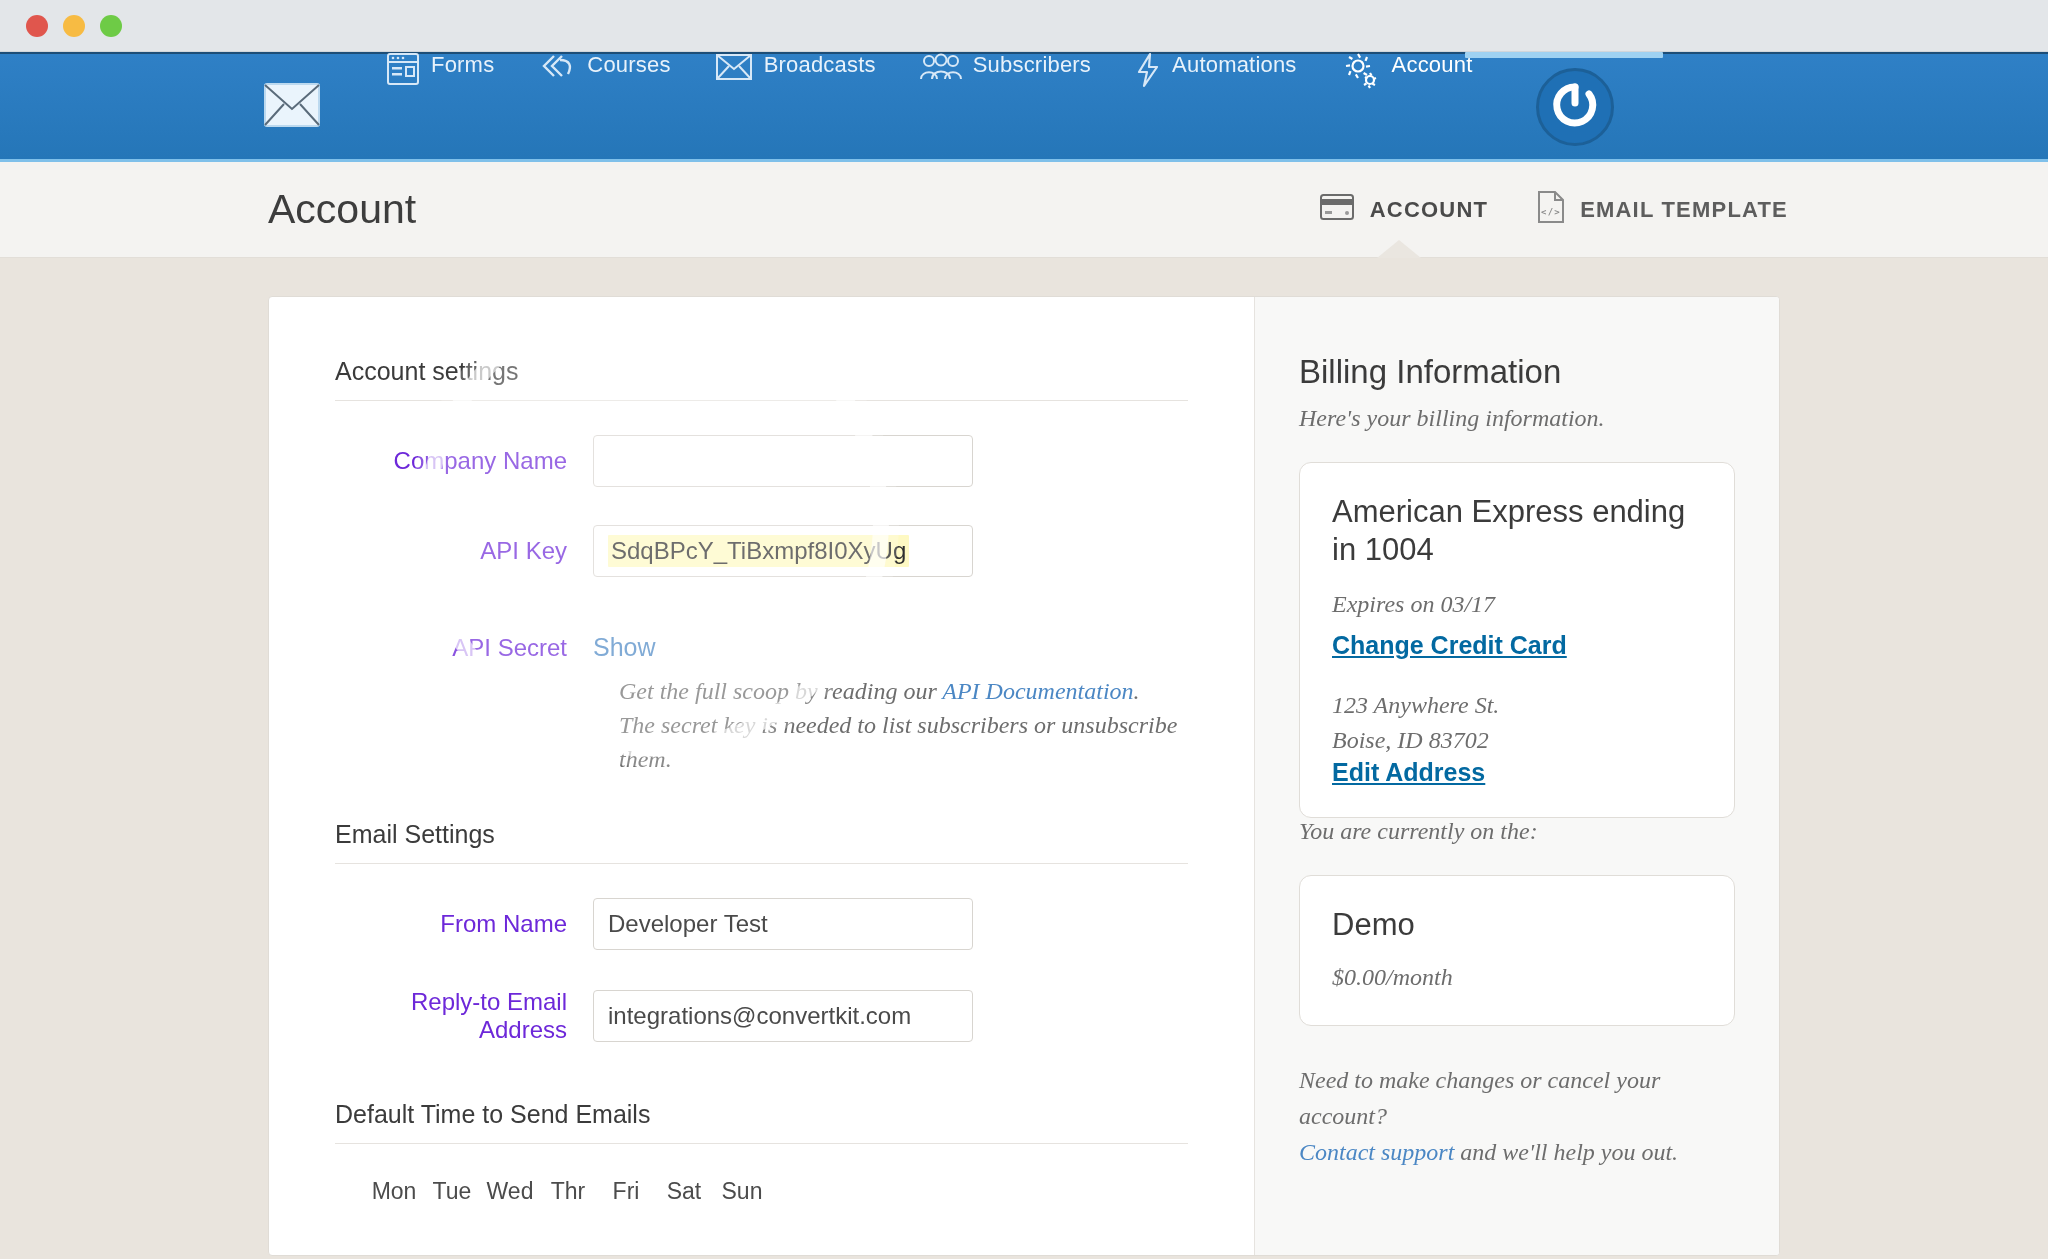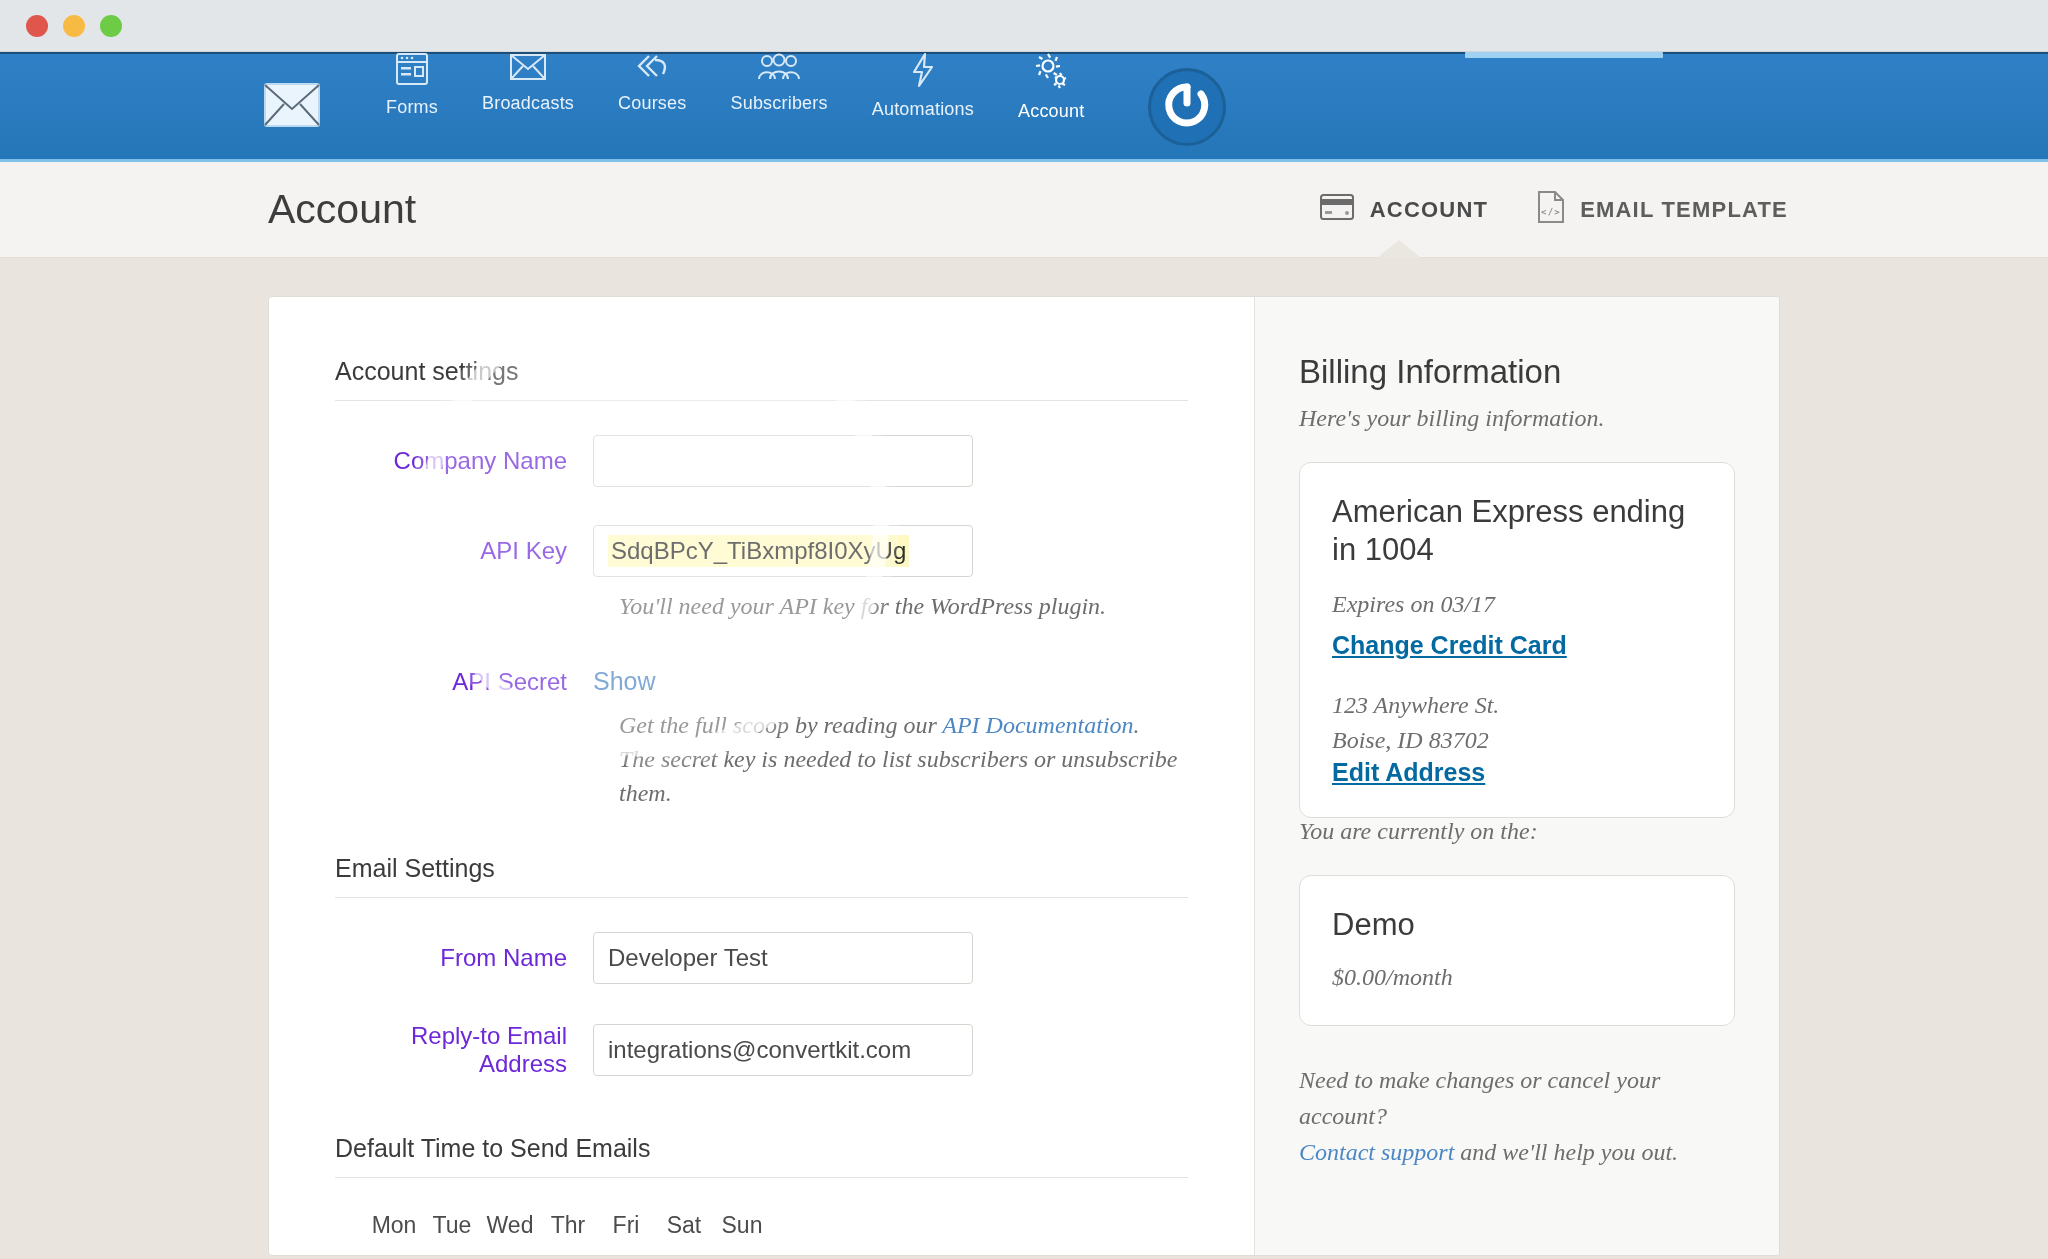"Forms" .nav-item { align-items: center -> flex-start; flex-direction: column -> none; font-size: 18px -> 22px }
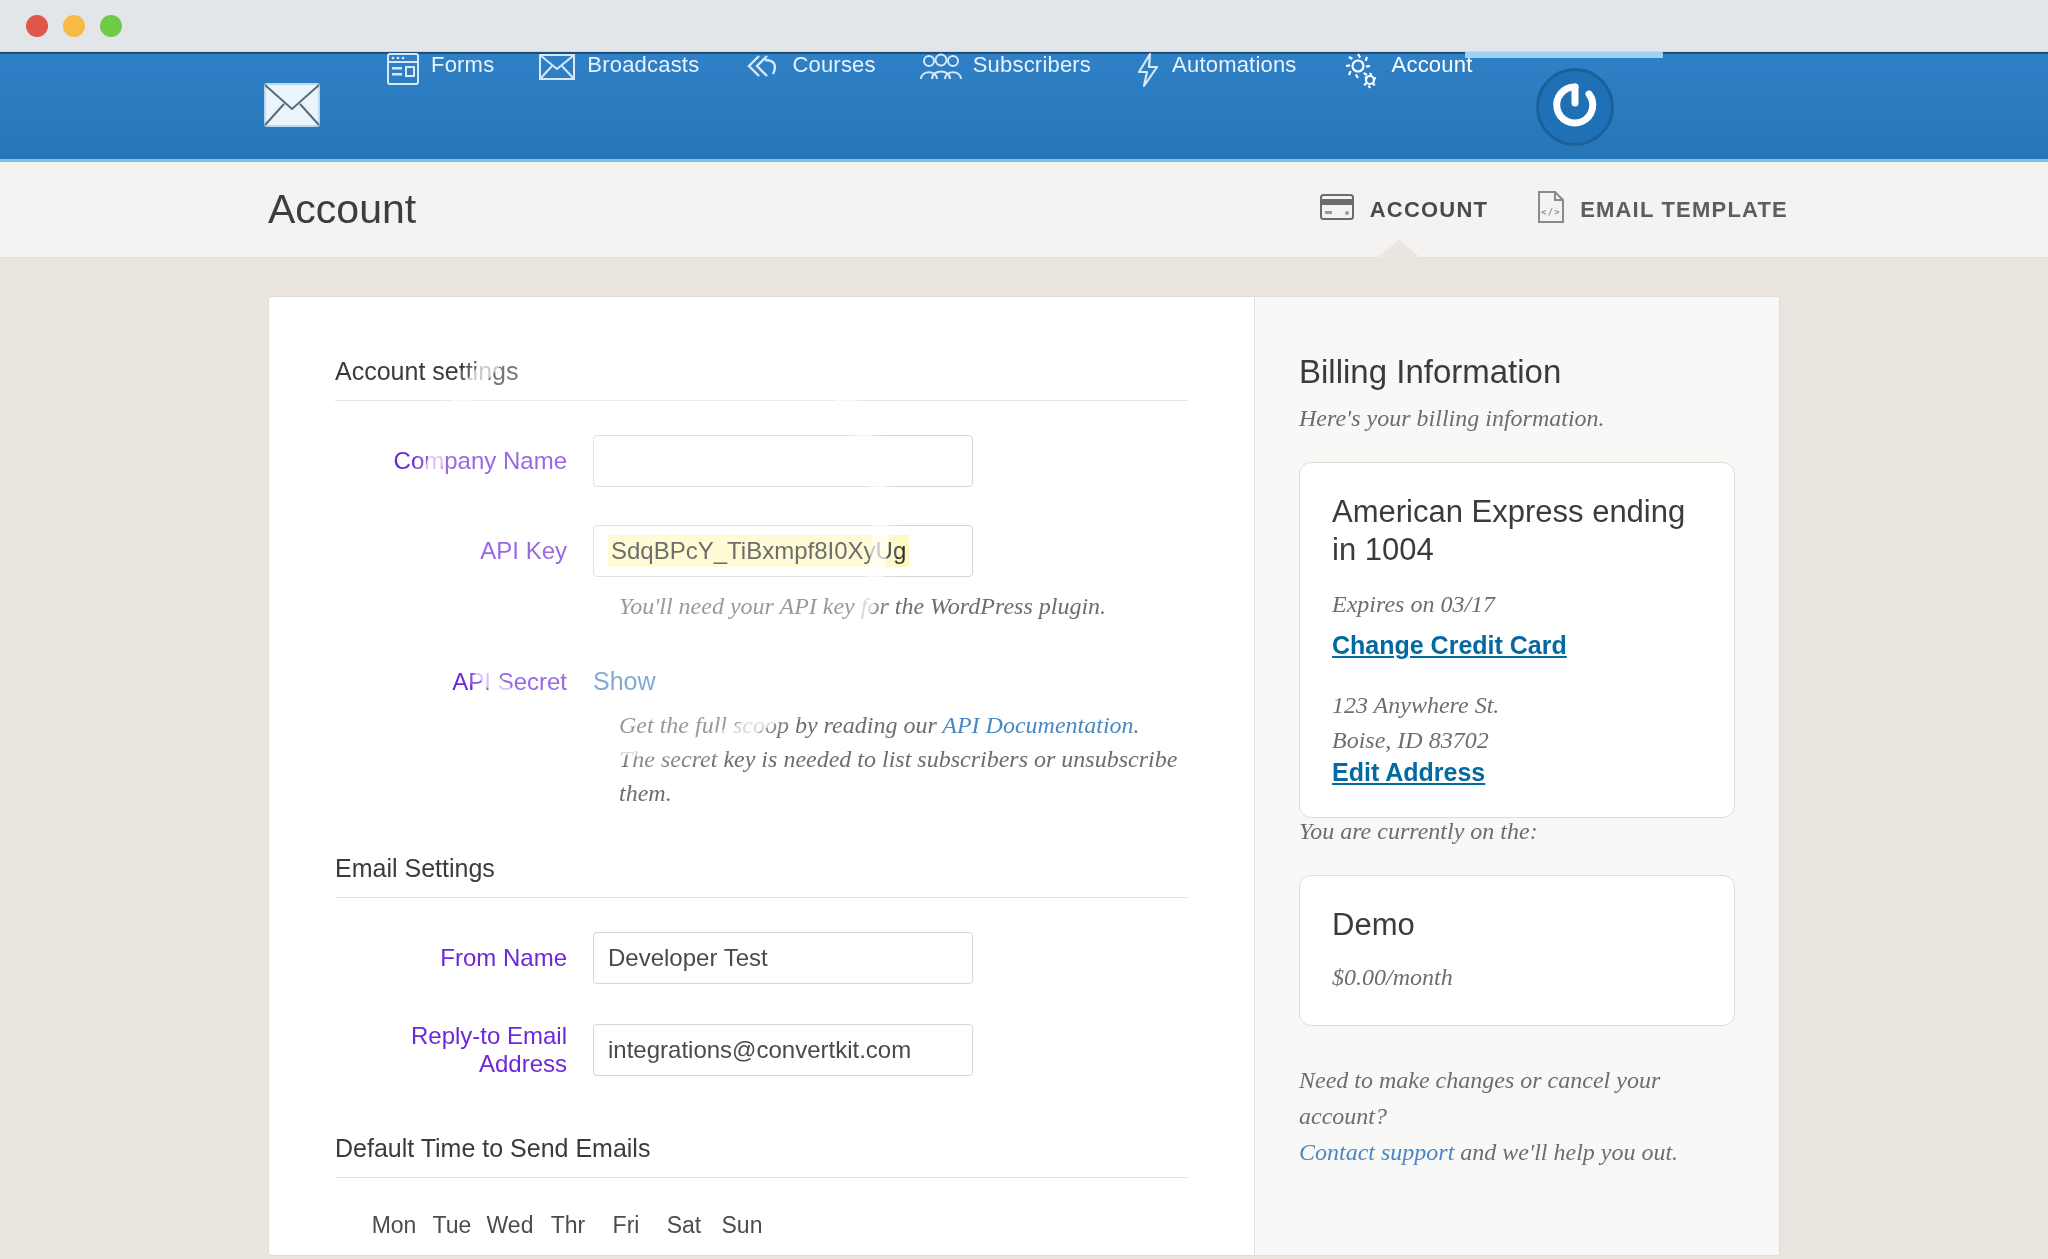"Broadcasts" div.nav-item { order: before "Courses" -> after "Courses" }
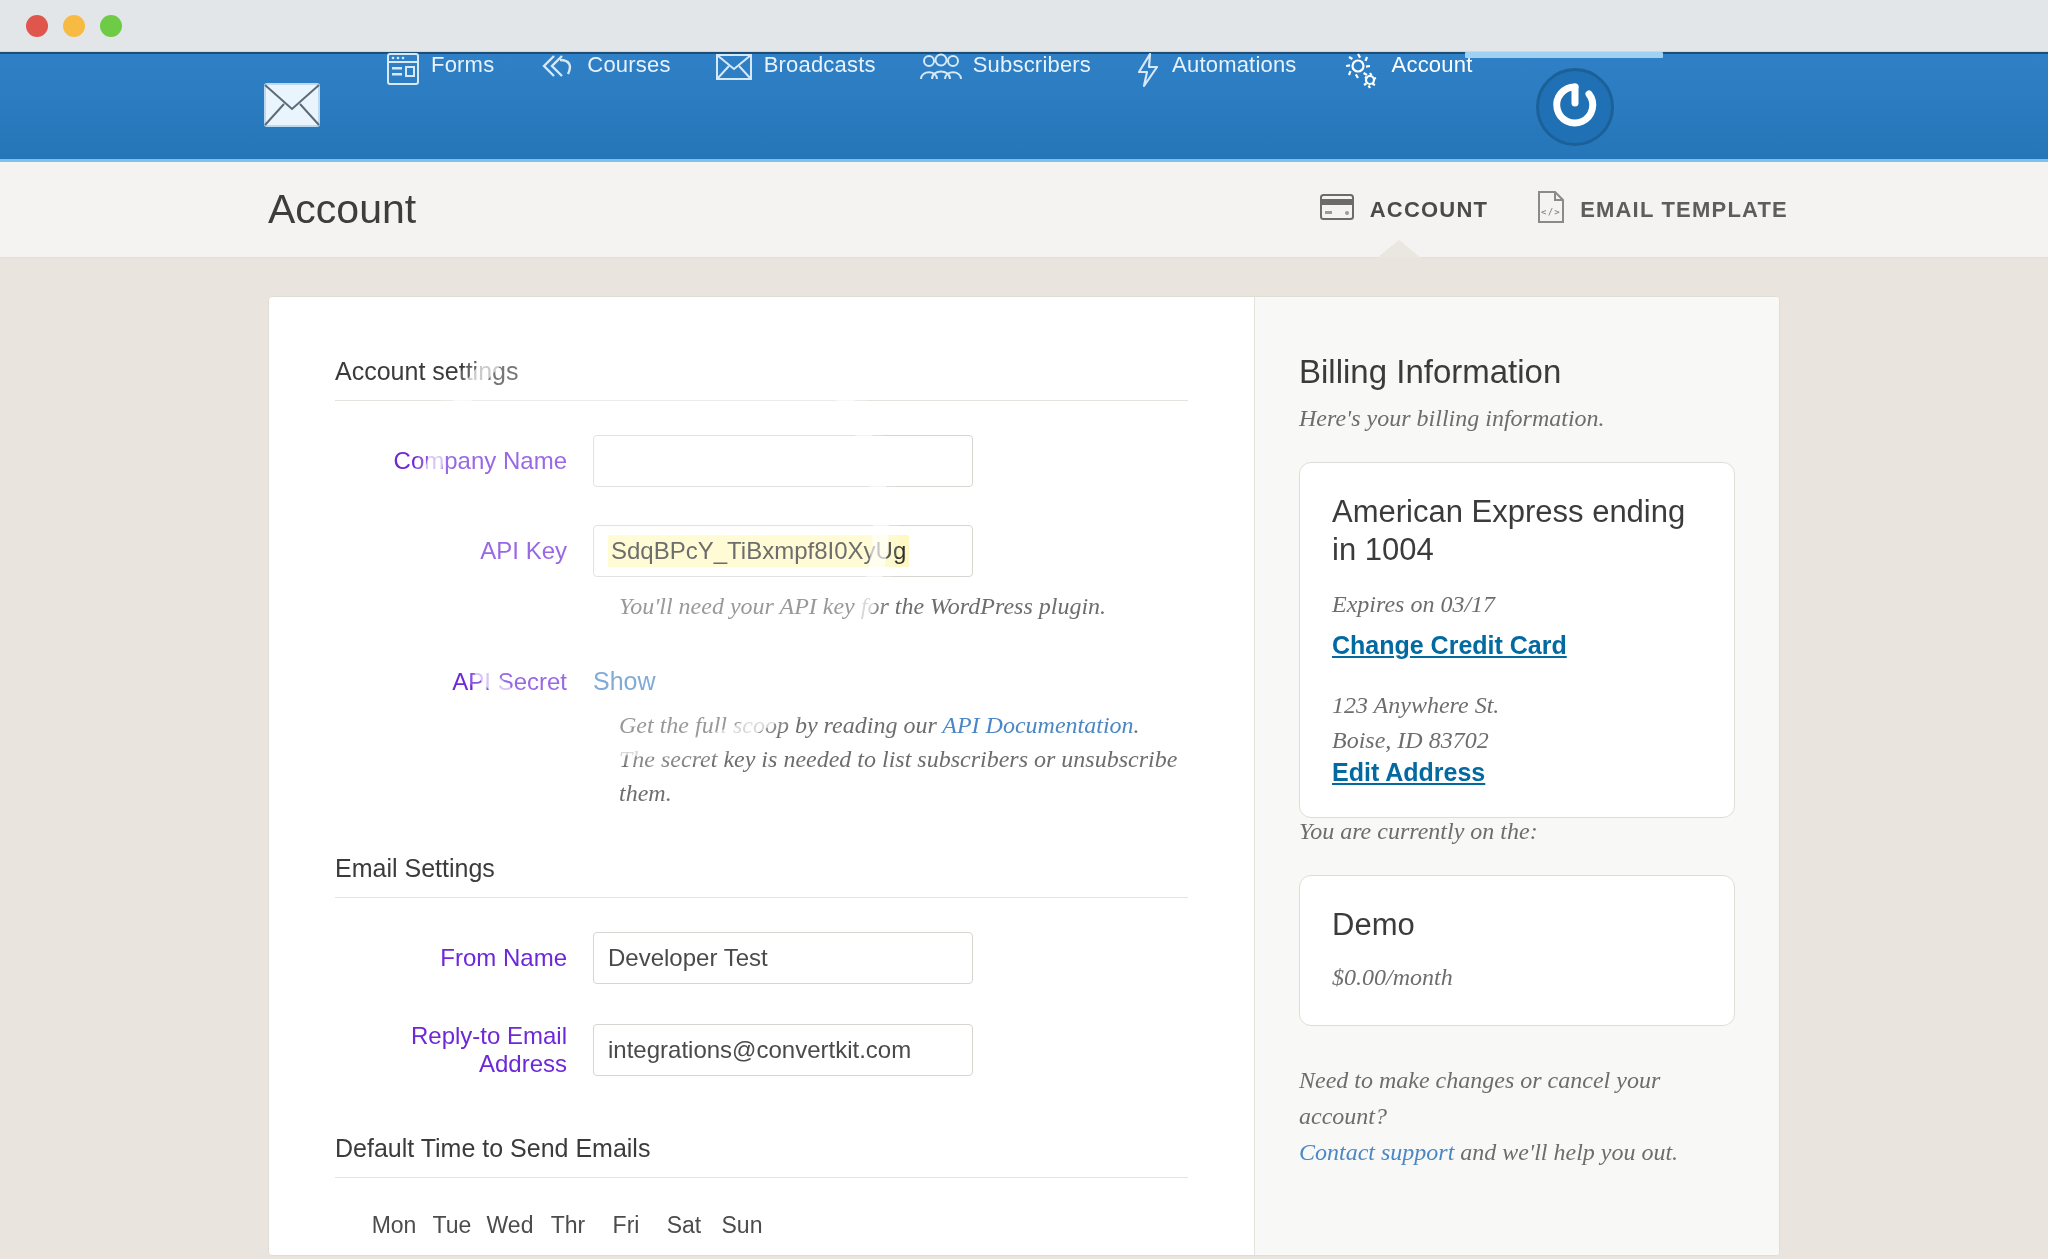"You'll need your API key" div.hint { html: <div>You'll need your API key for the WordPress plugin.</div> -> none }
